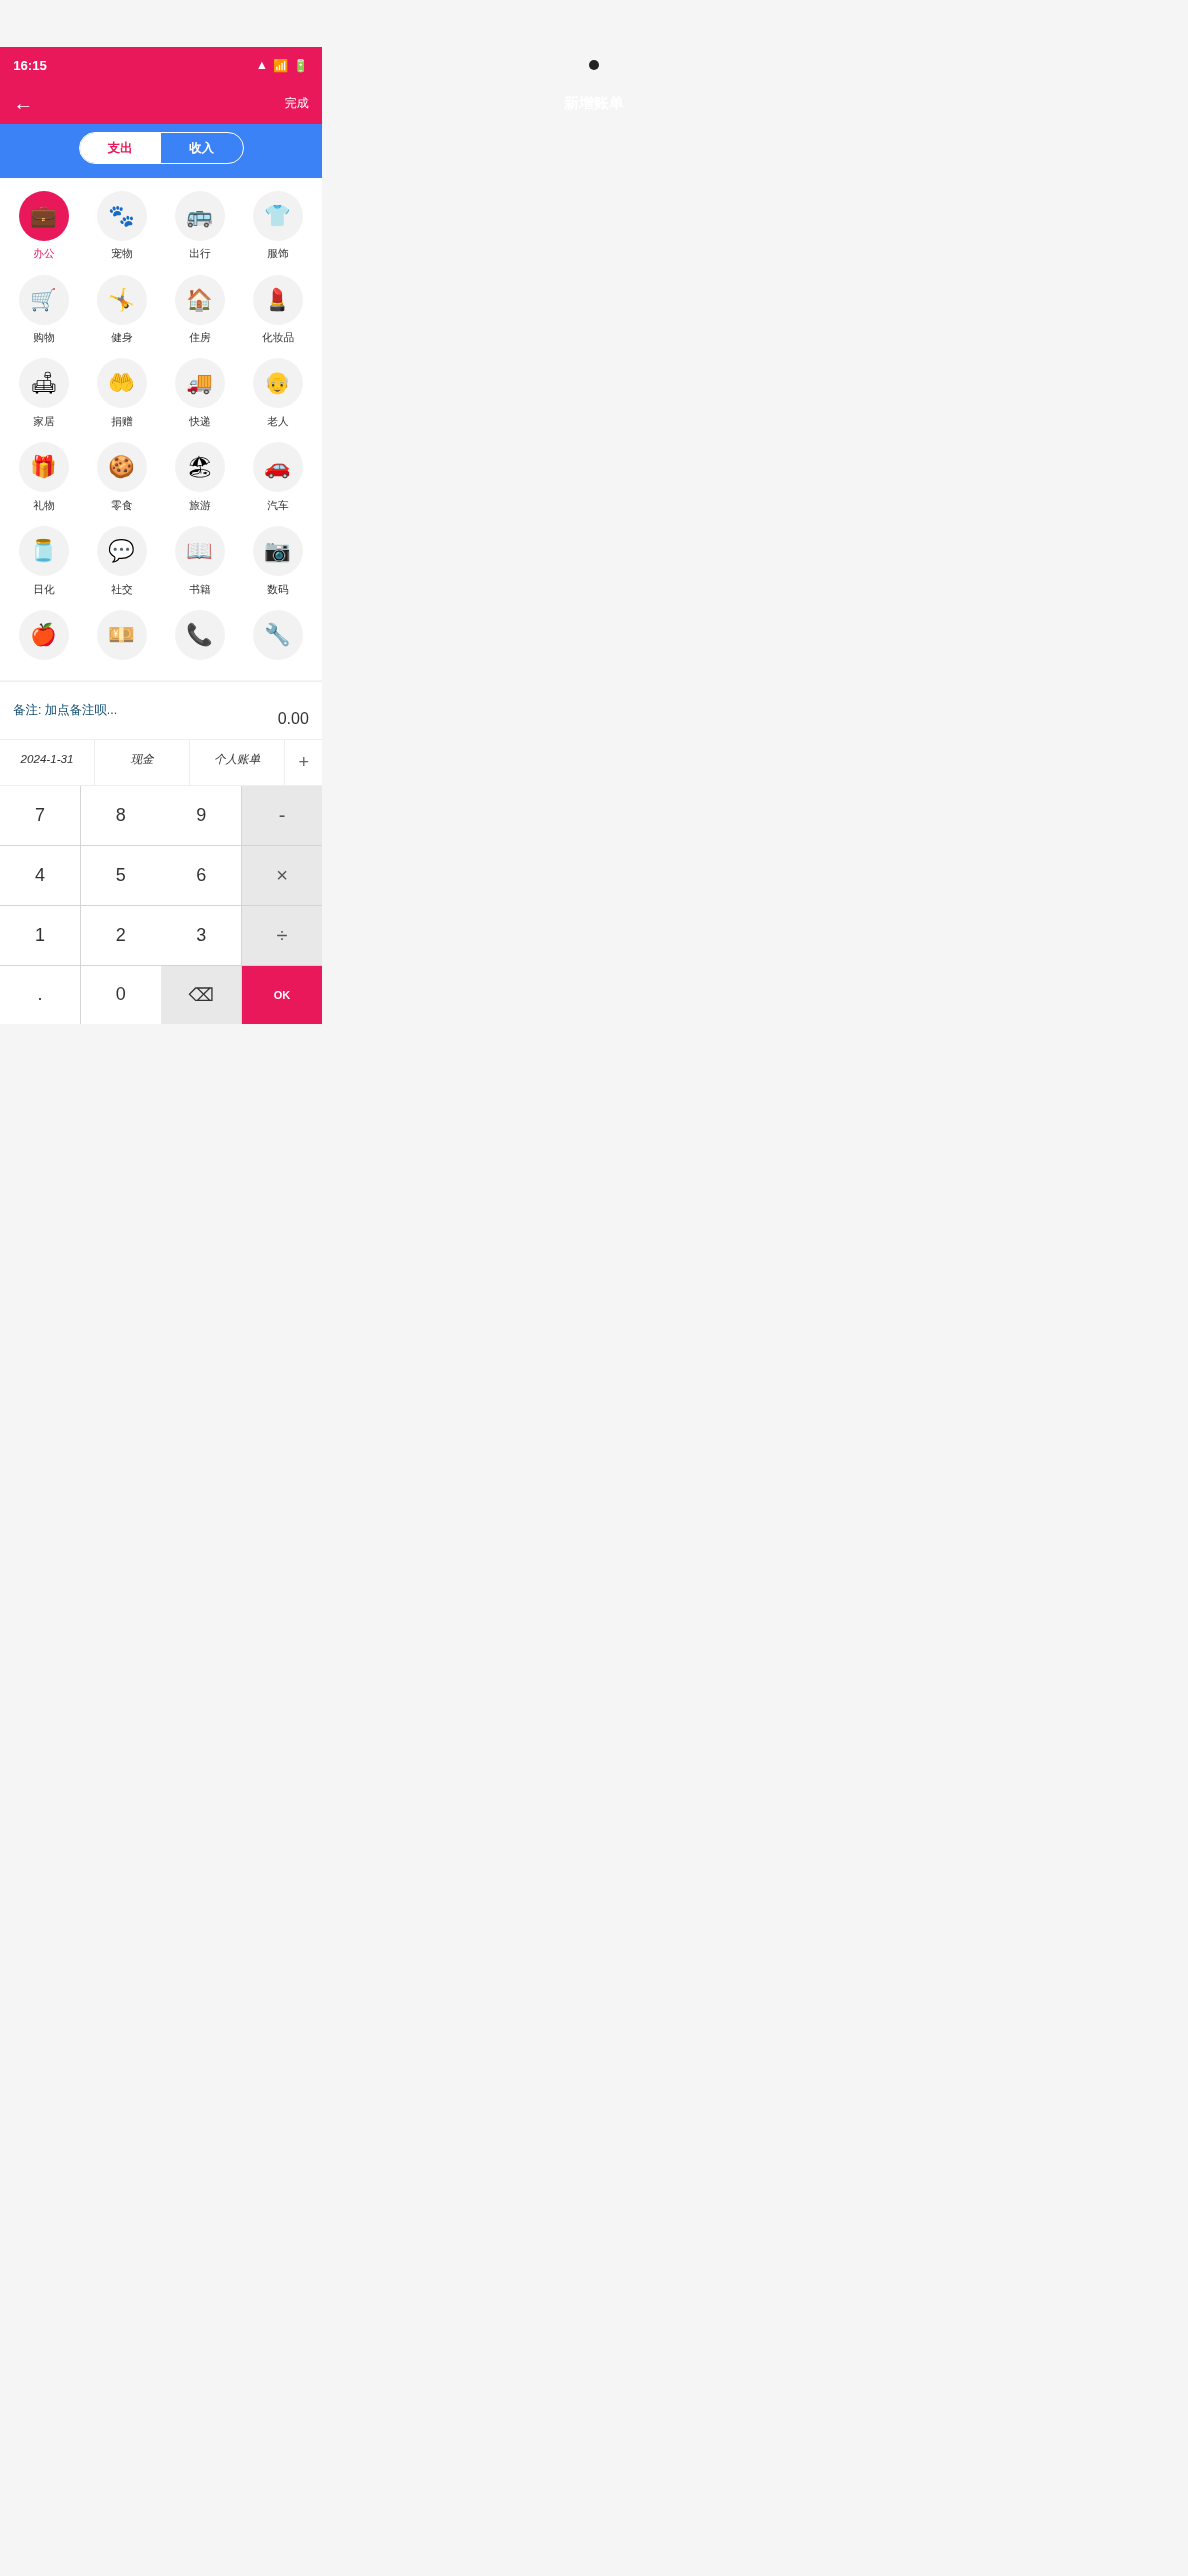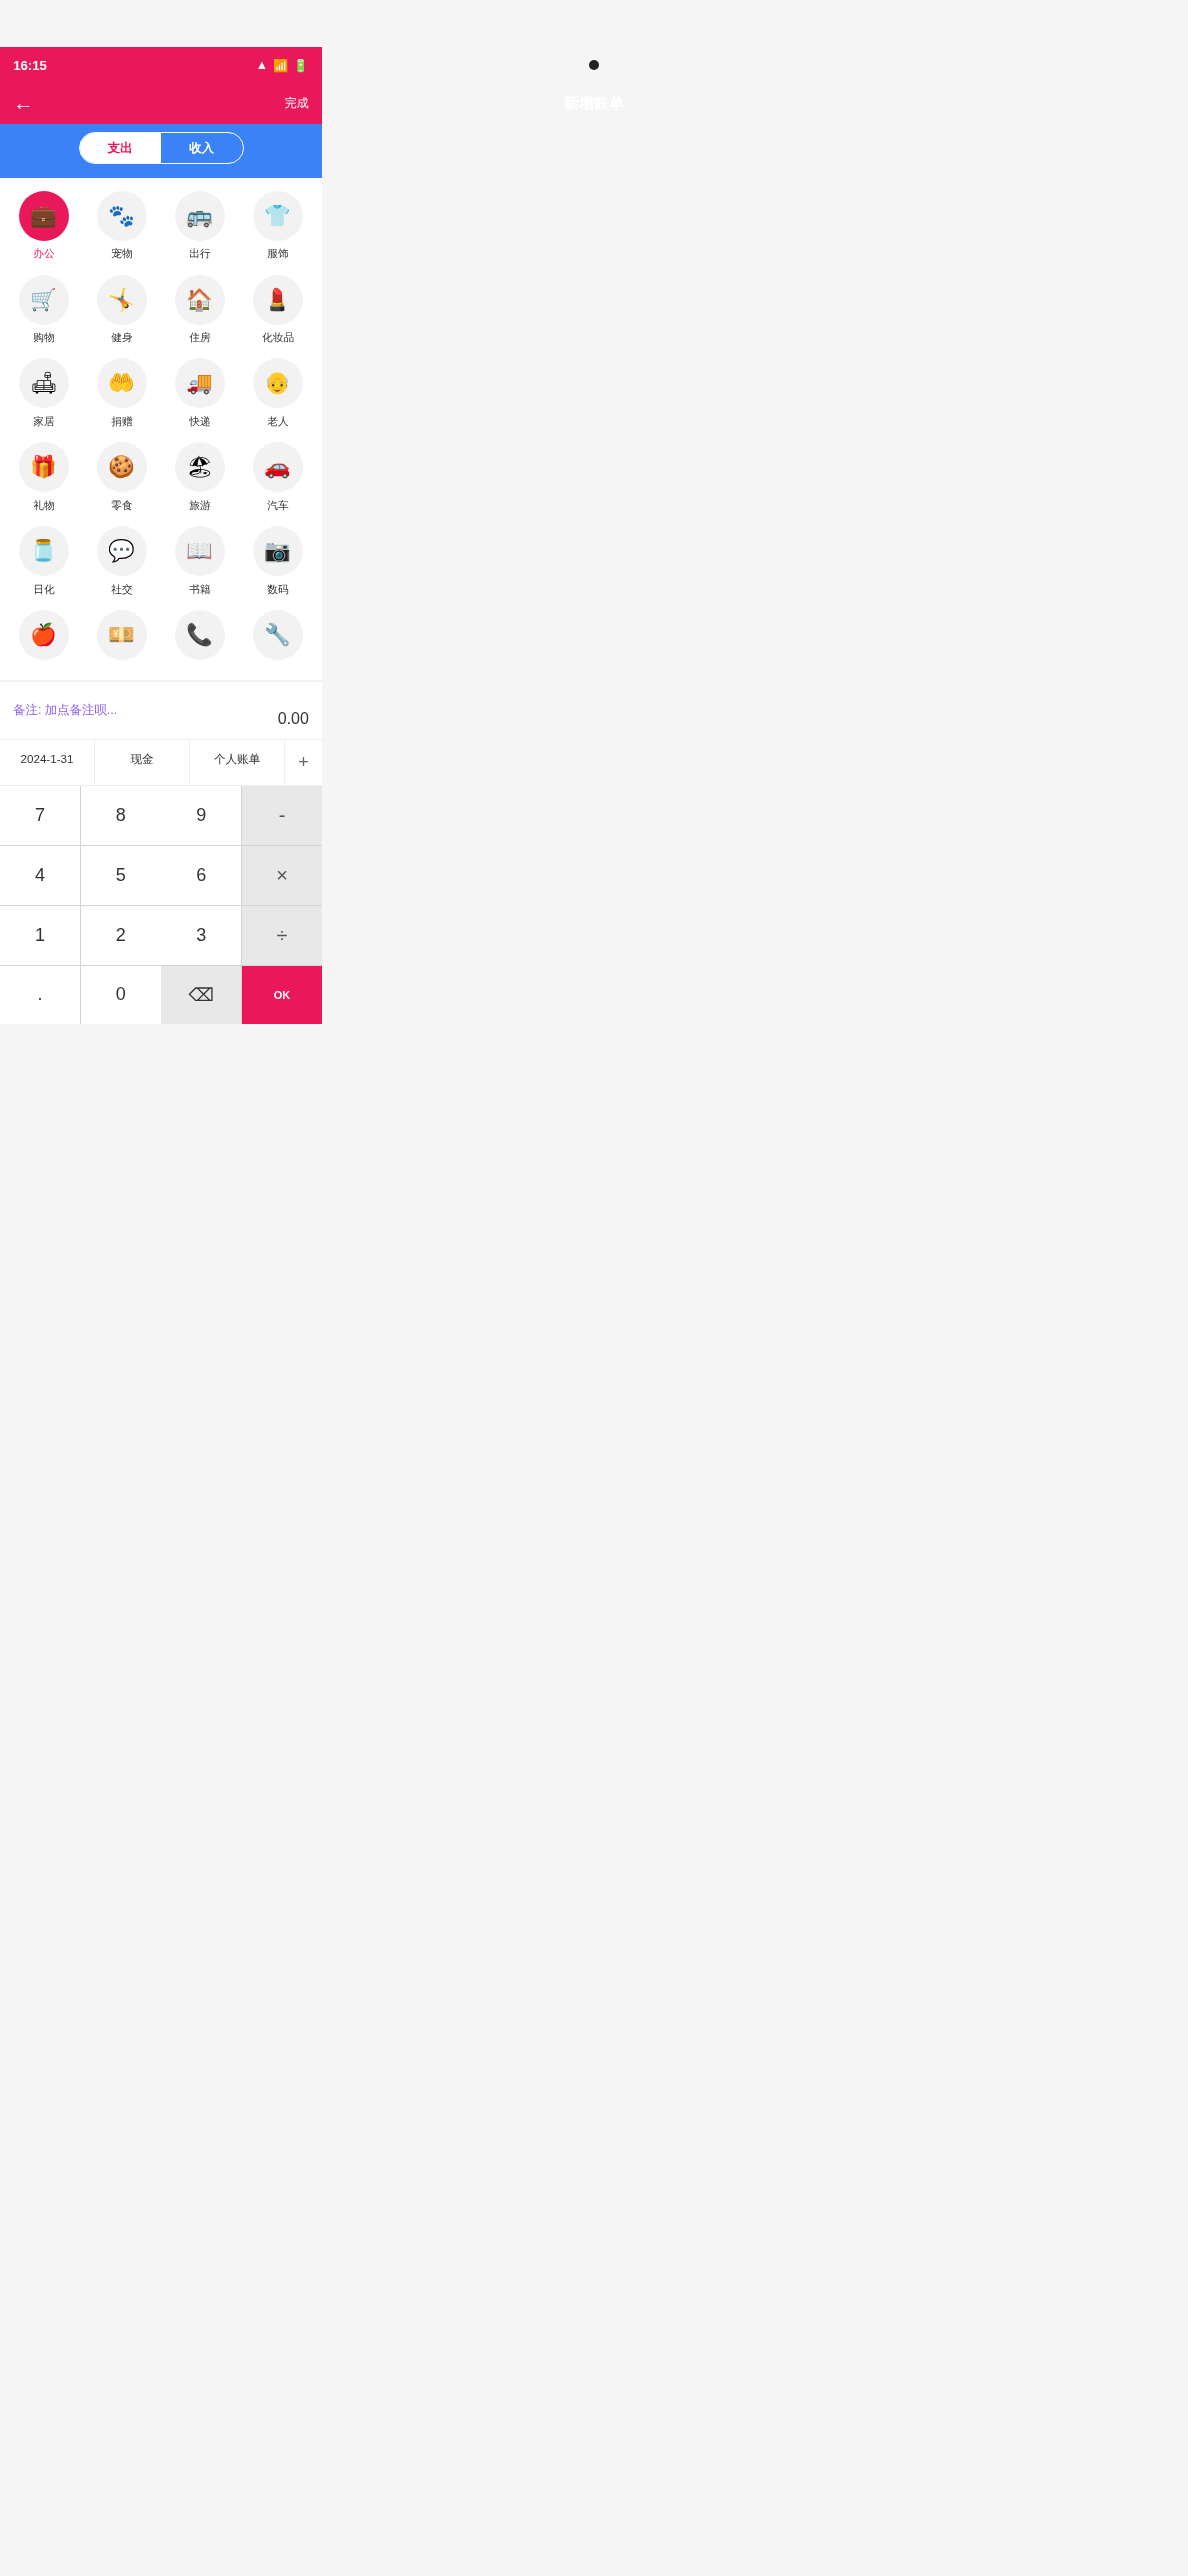"备注: 加点备注呗..." .note-text { color: #8b5cf6 -> #0c4a6e }
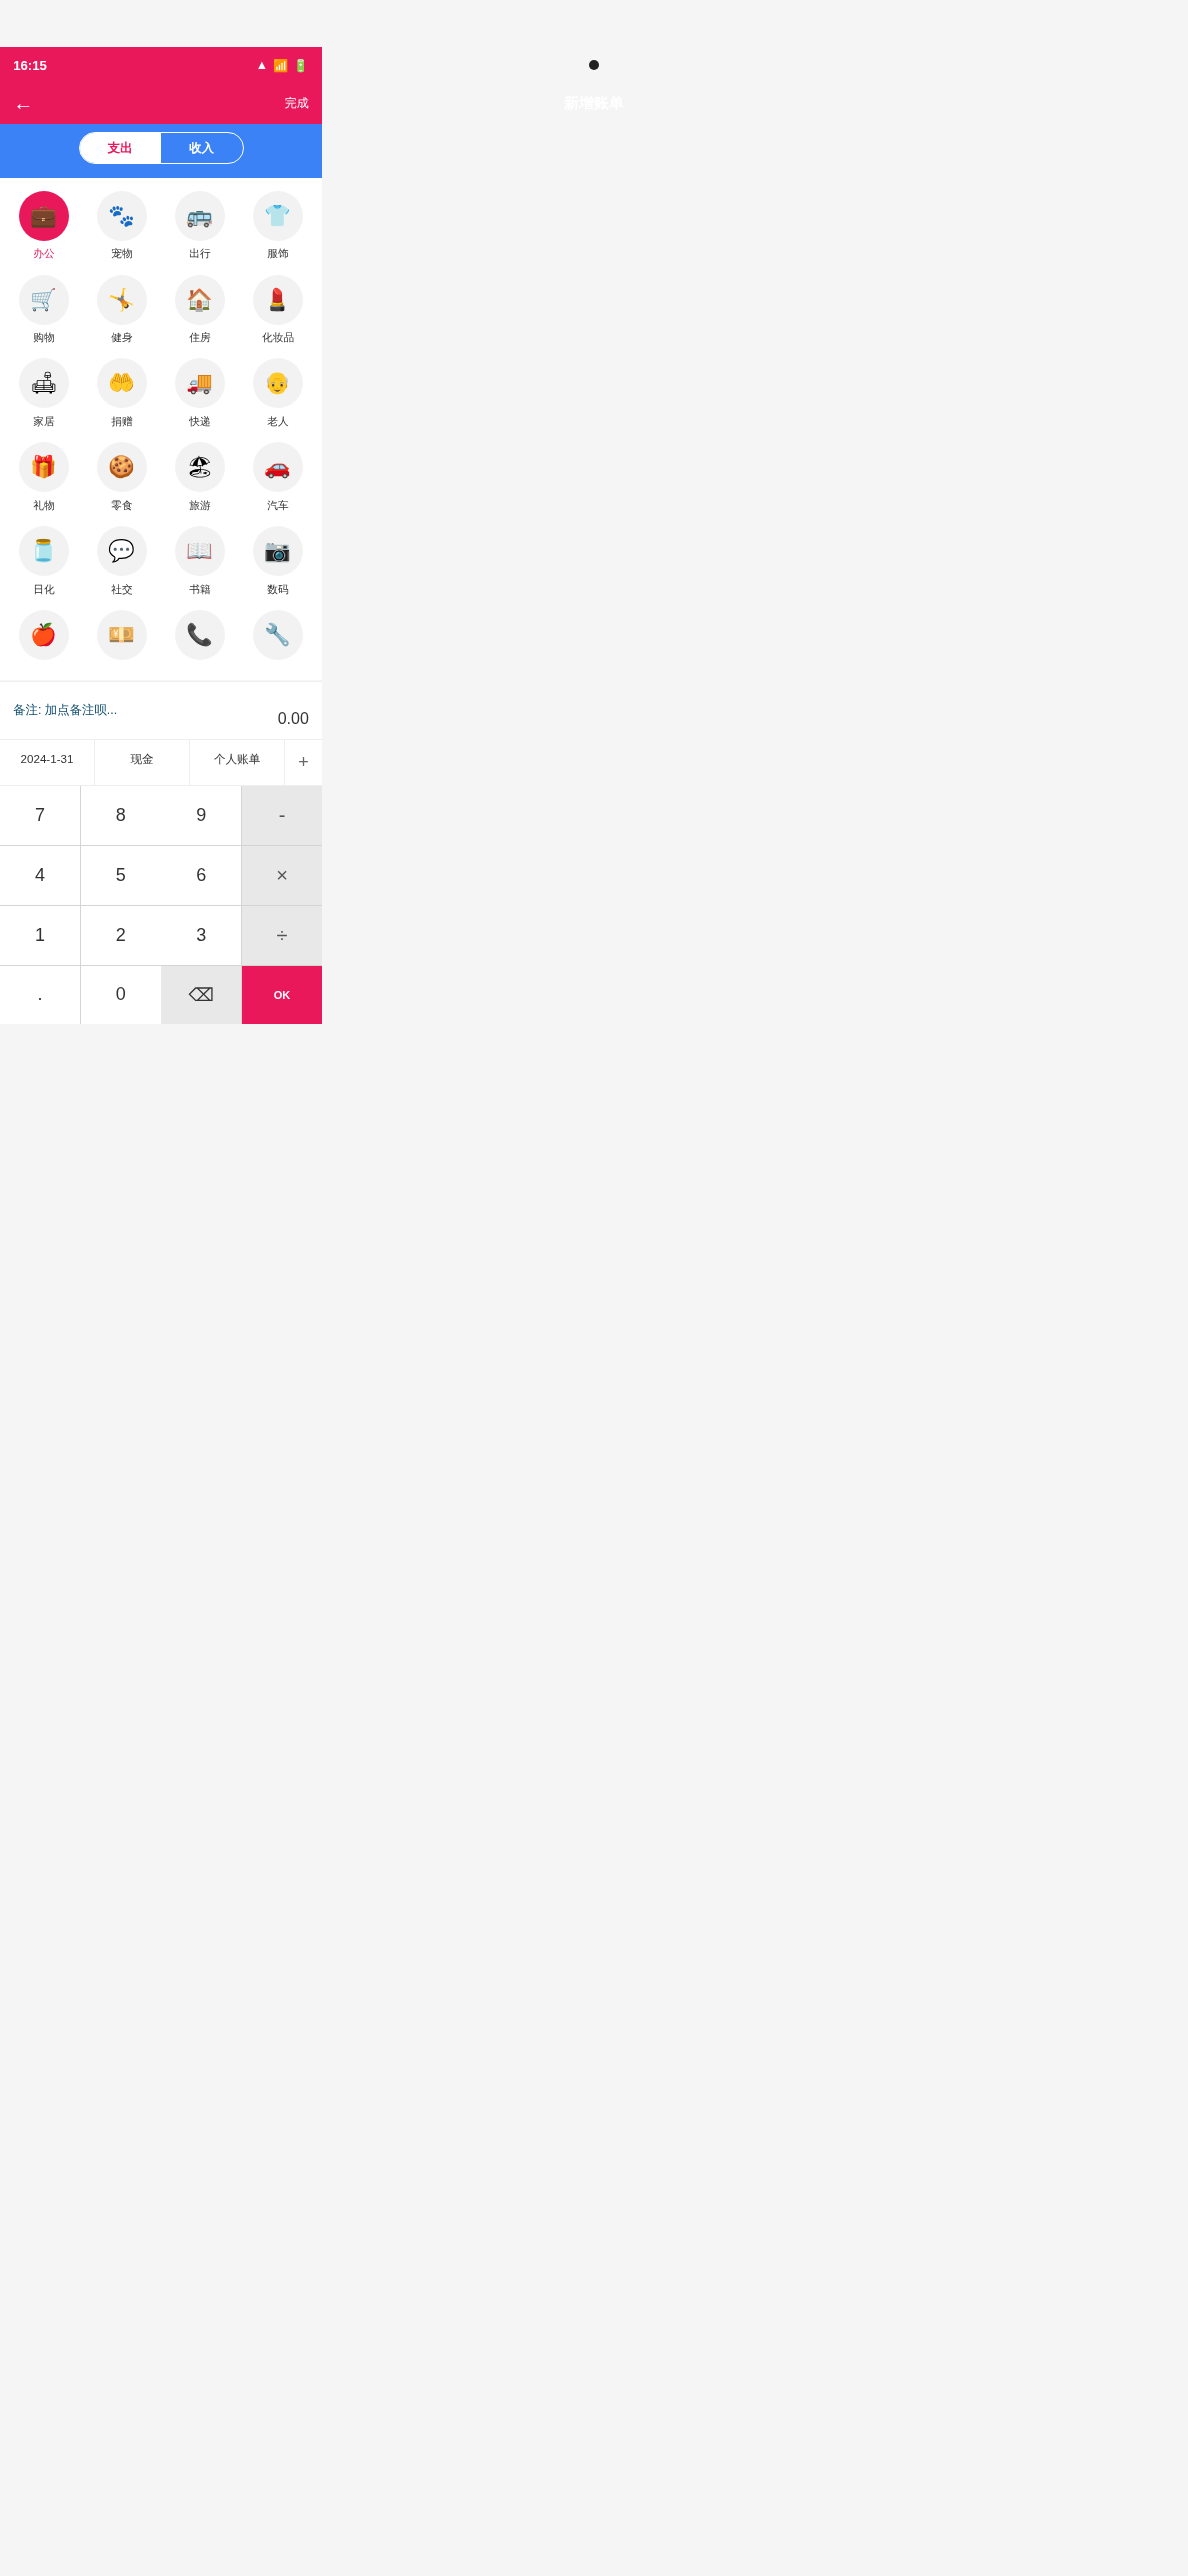"2024-1-31" .info-cell { font-style: none -> italic }
